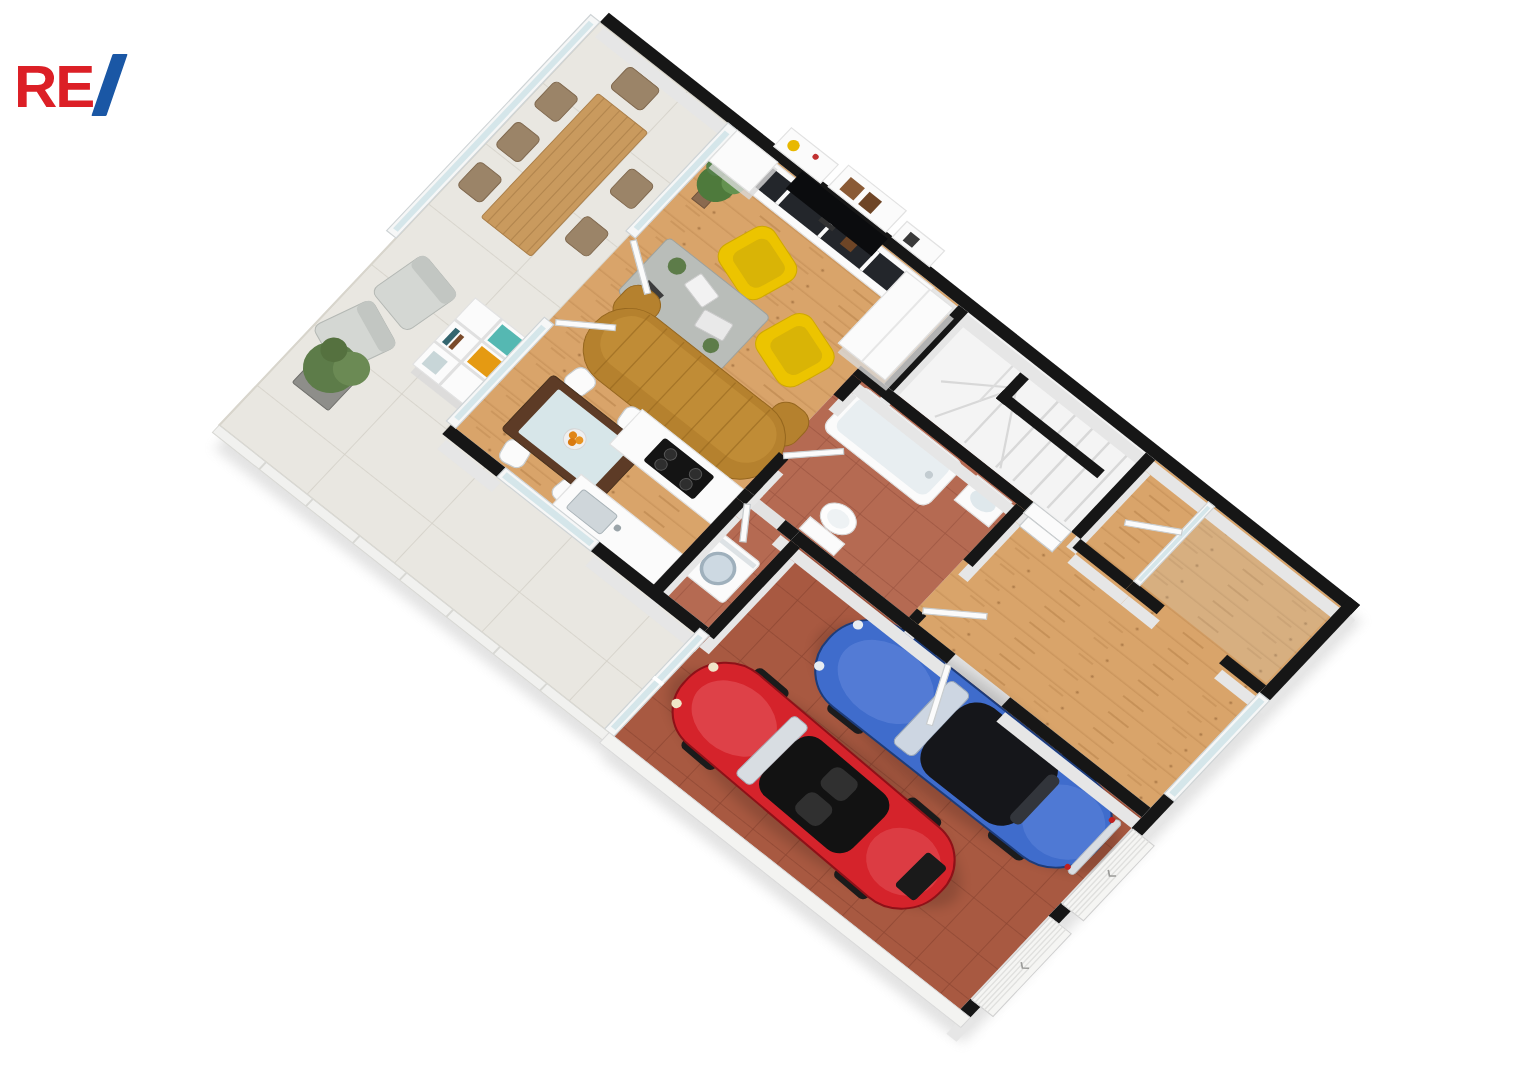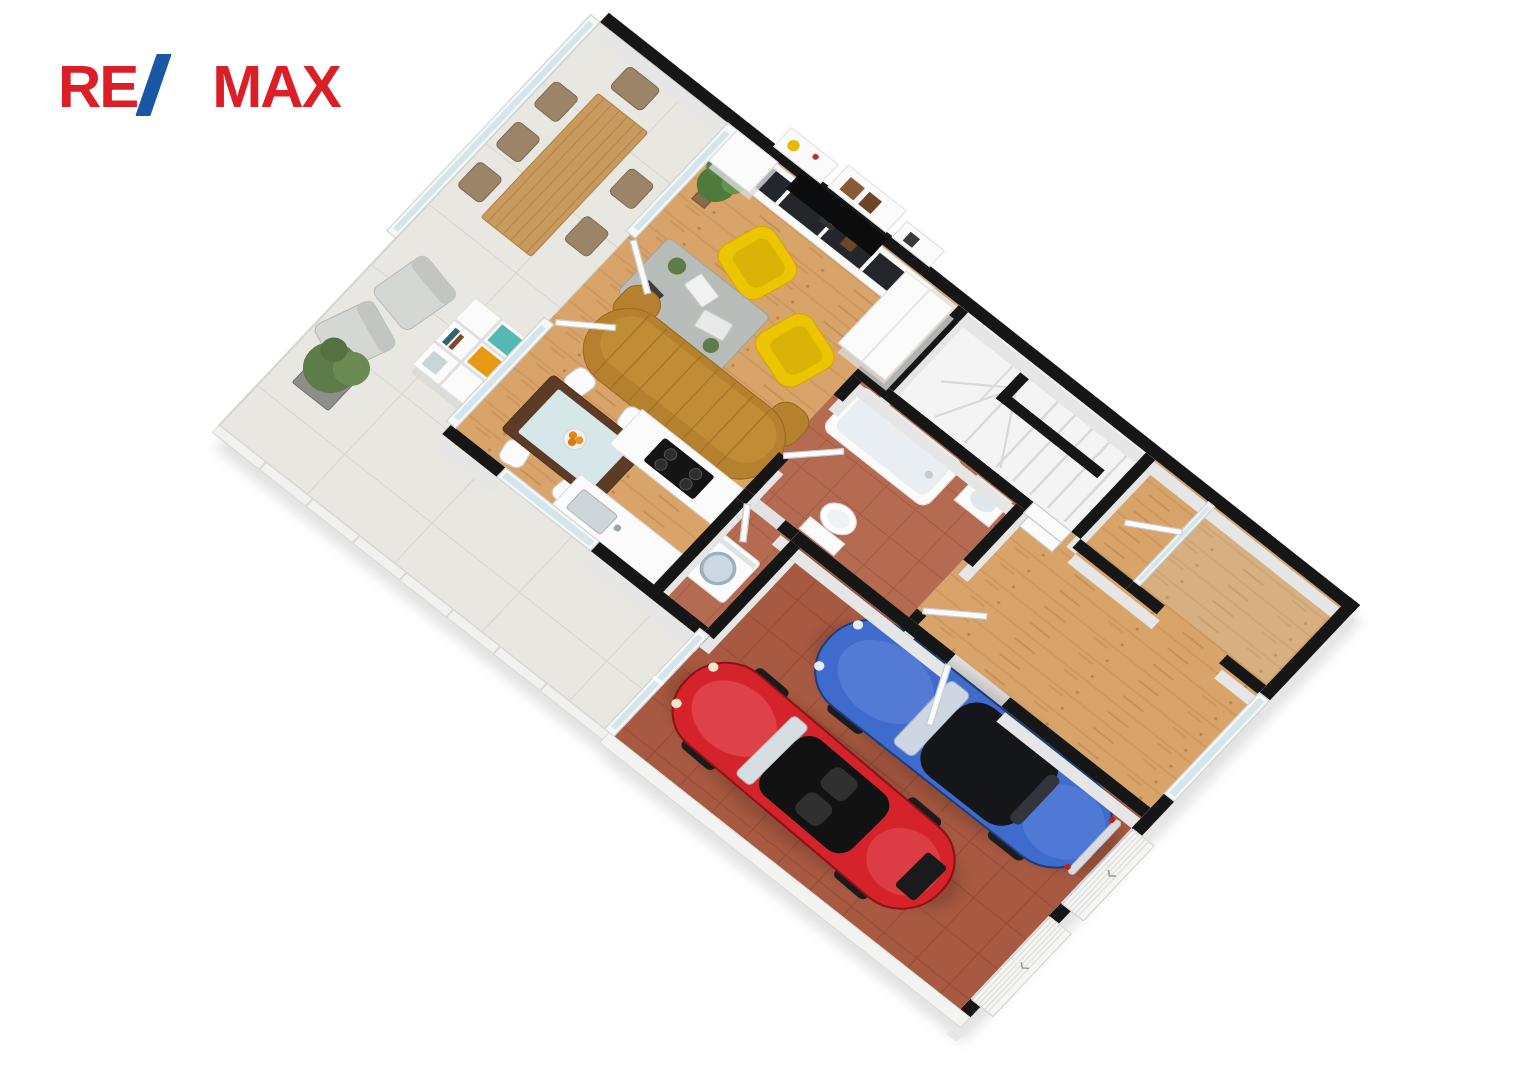"RE" .logo .re,.logo .mx { margin-left: 44px -> none }
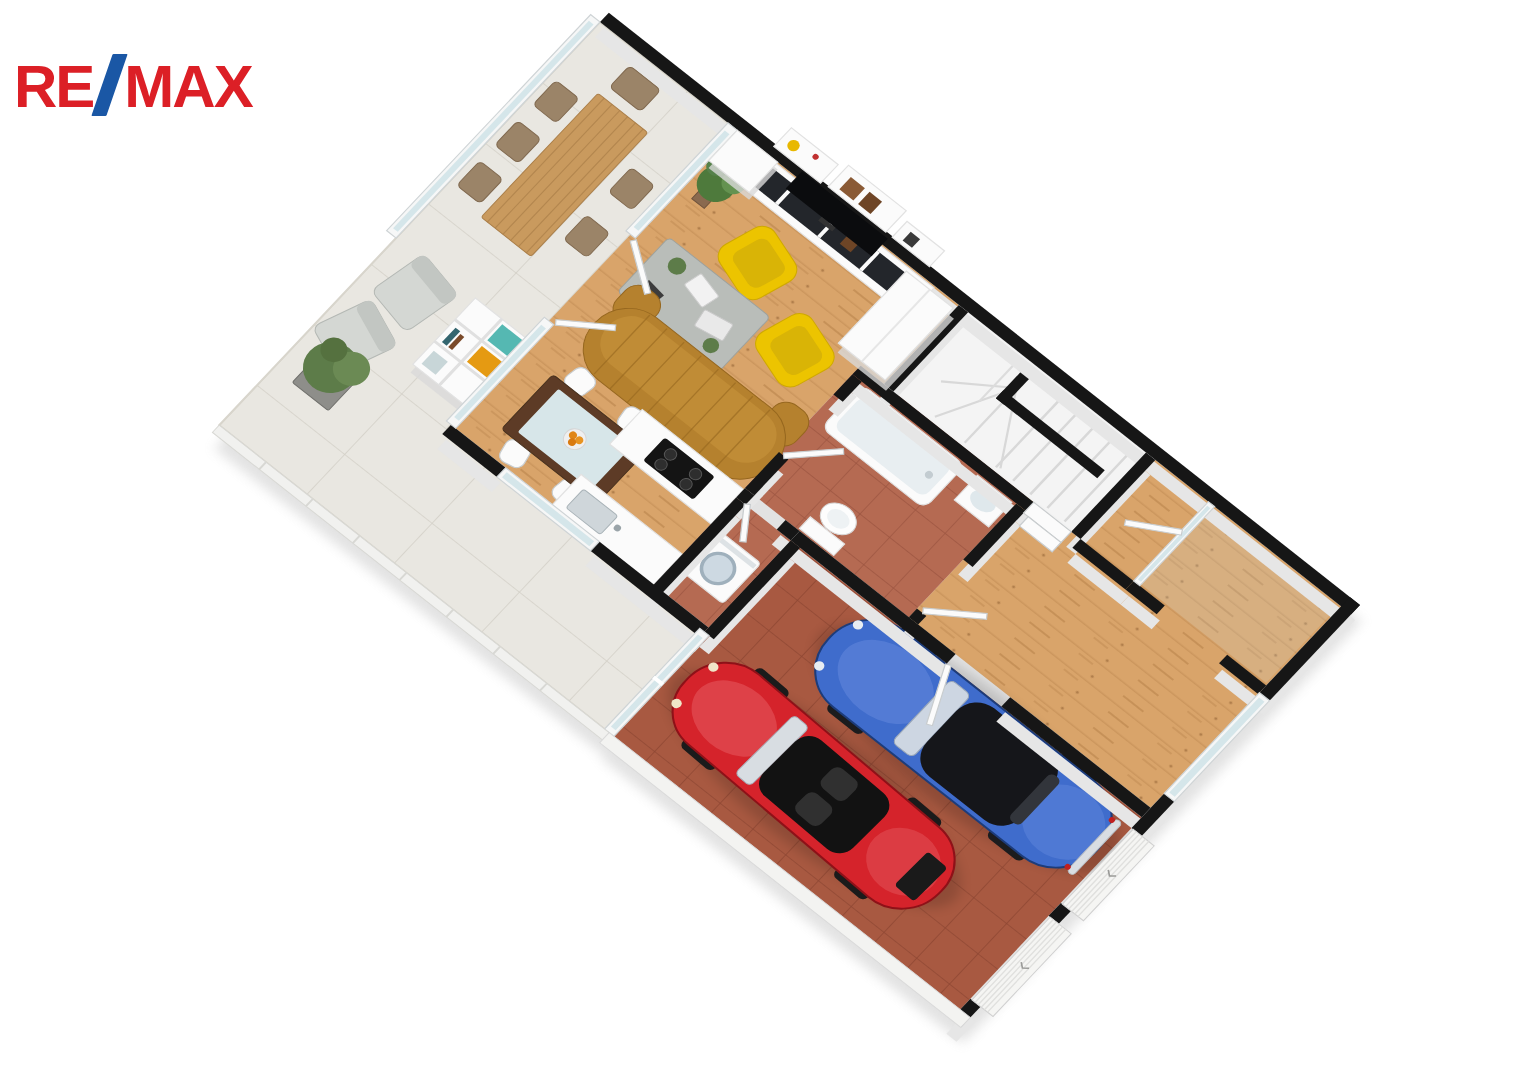"MAX" span.mx { html: <span>MAX</span> -> none }
